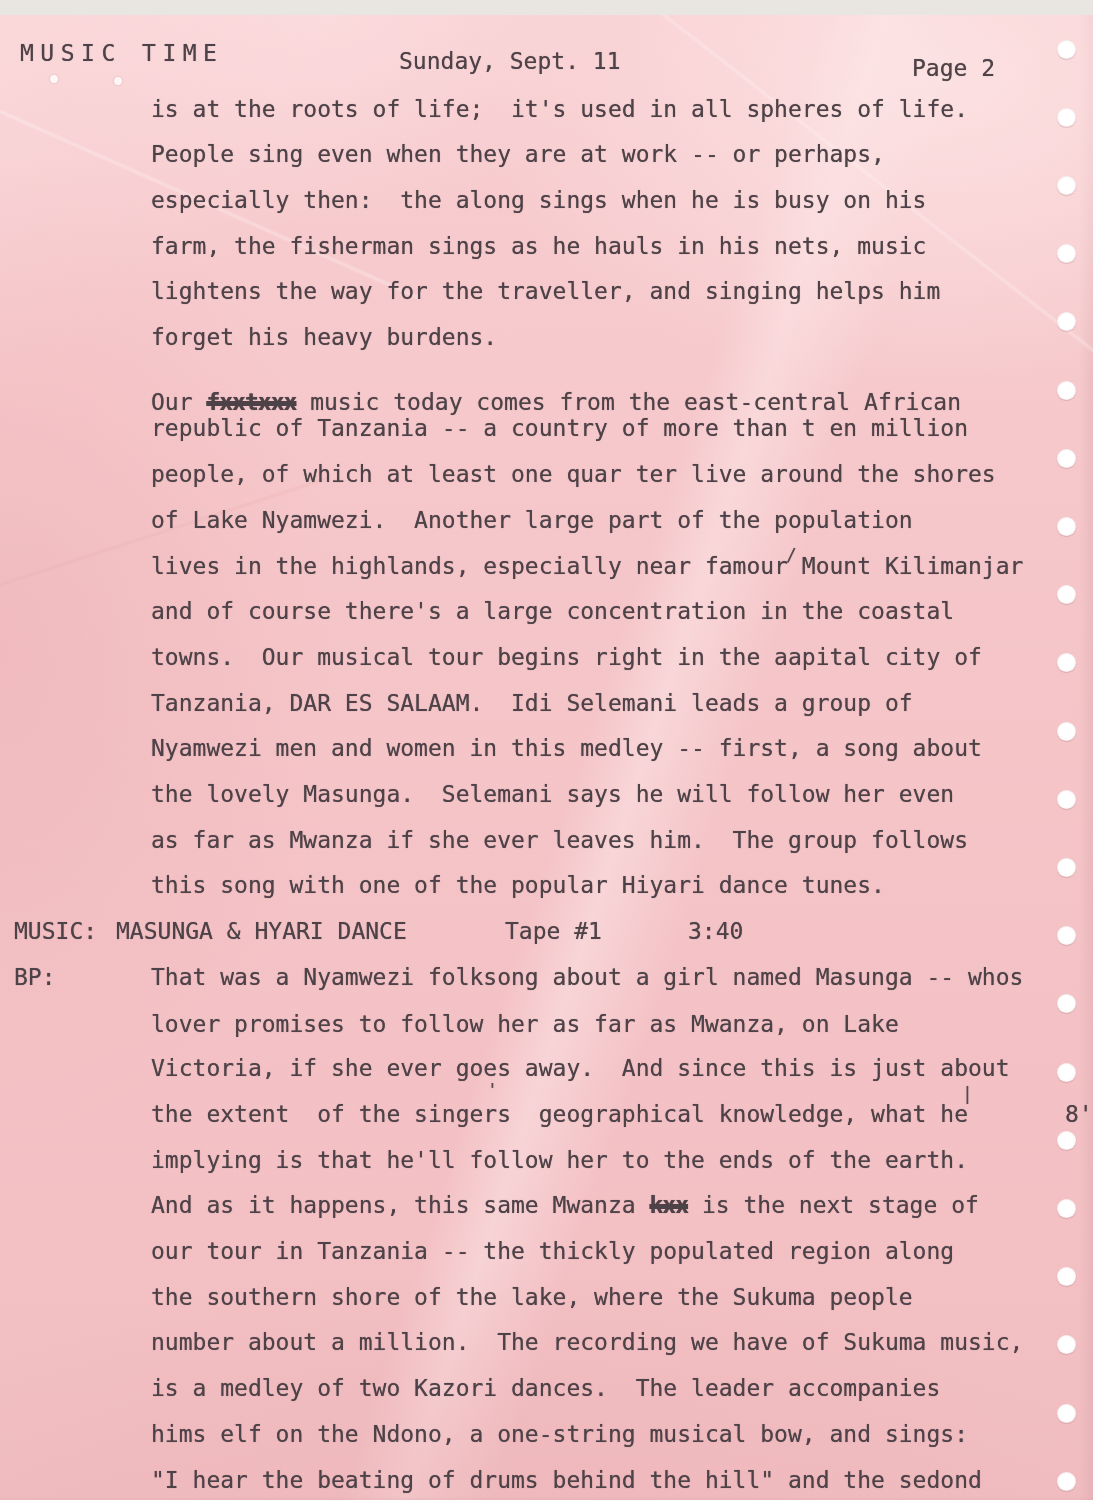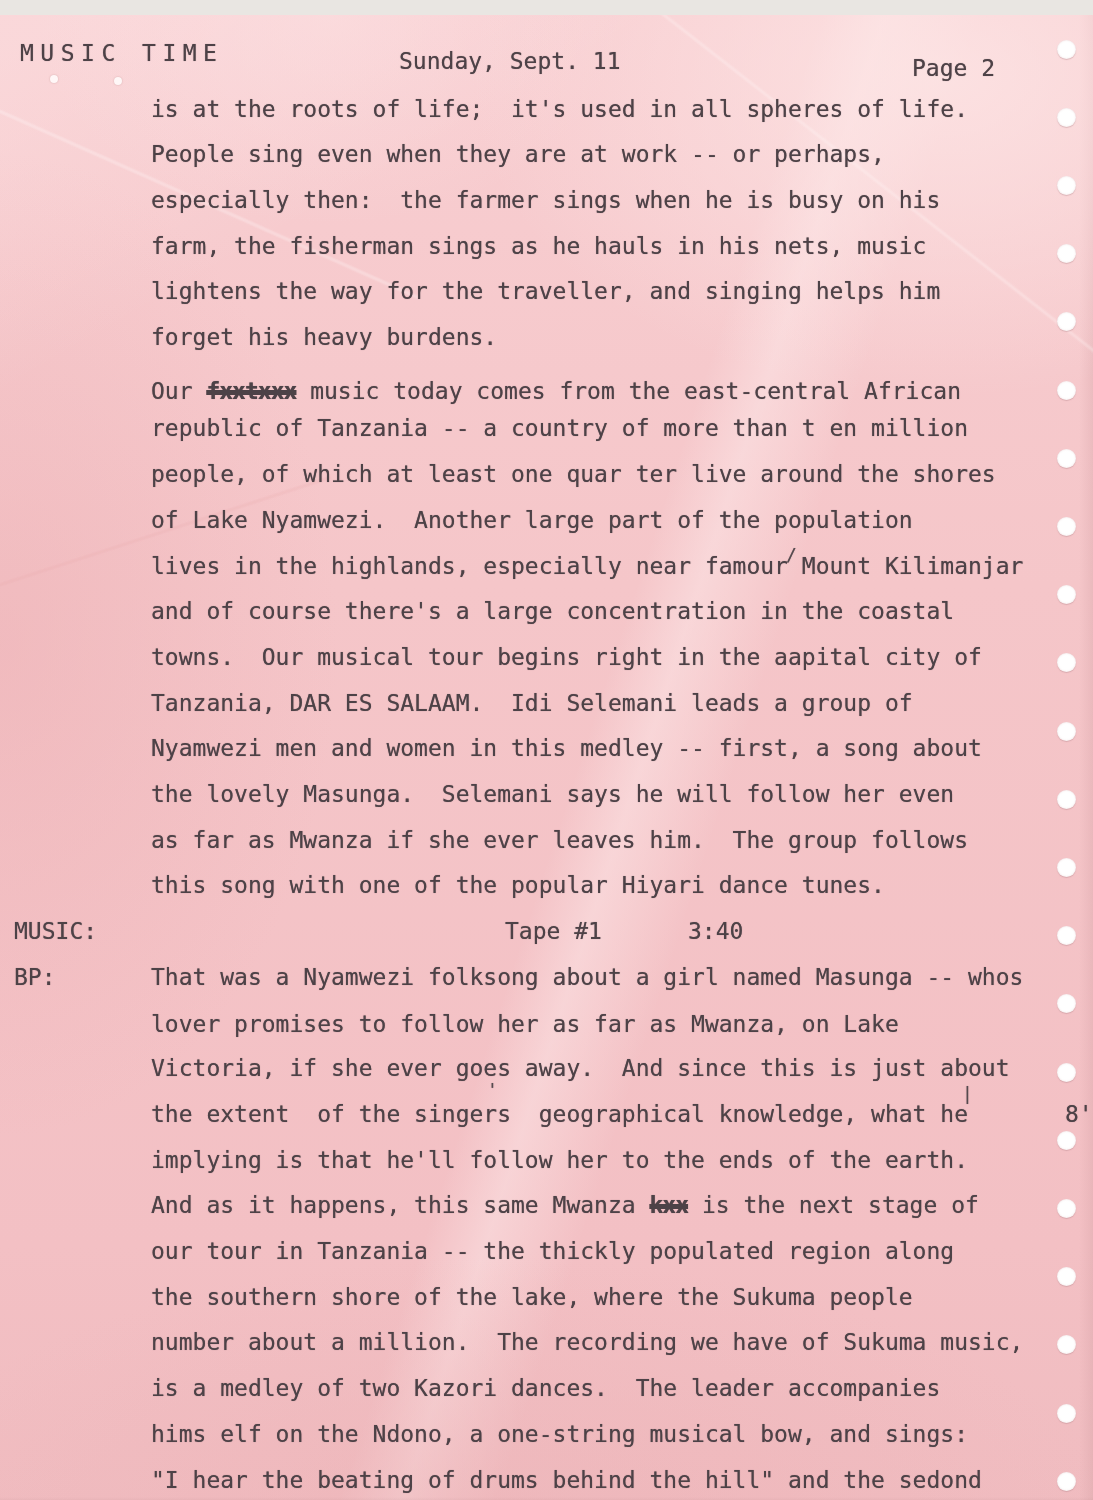"especially then: the farmer sings" span { text: farmer -> along }
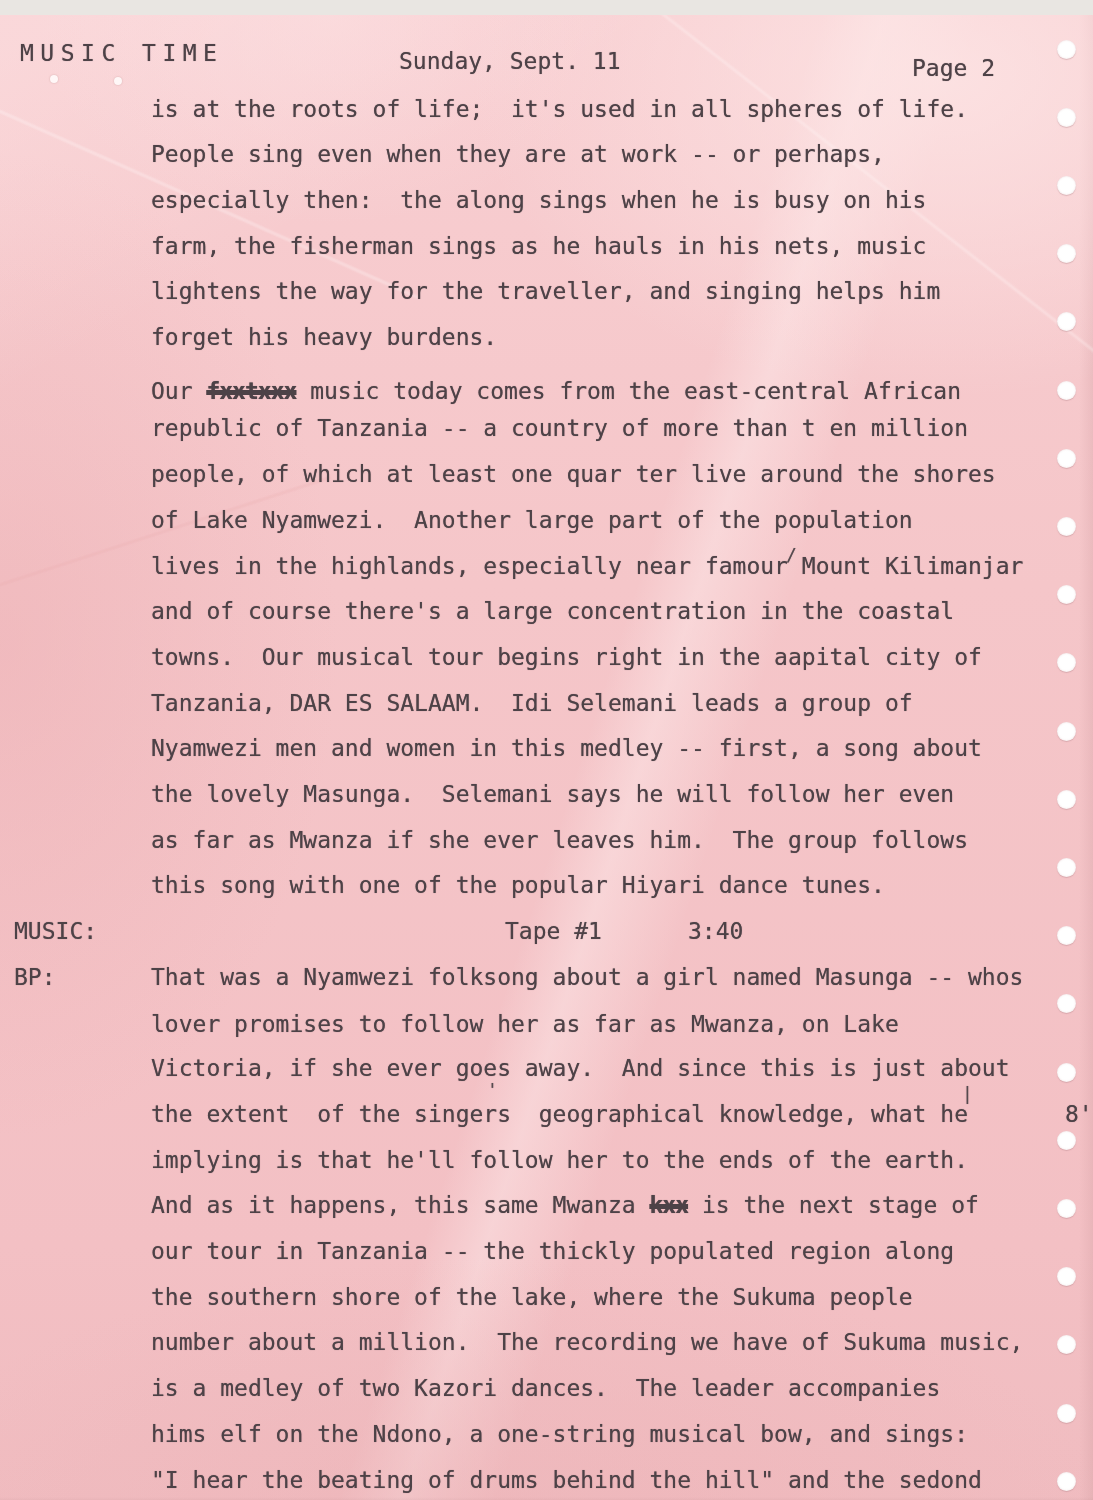"Our fxxtxxx music today comes" div.line { top: 365px -> 376px }
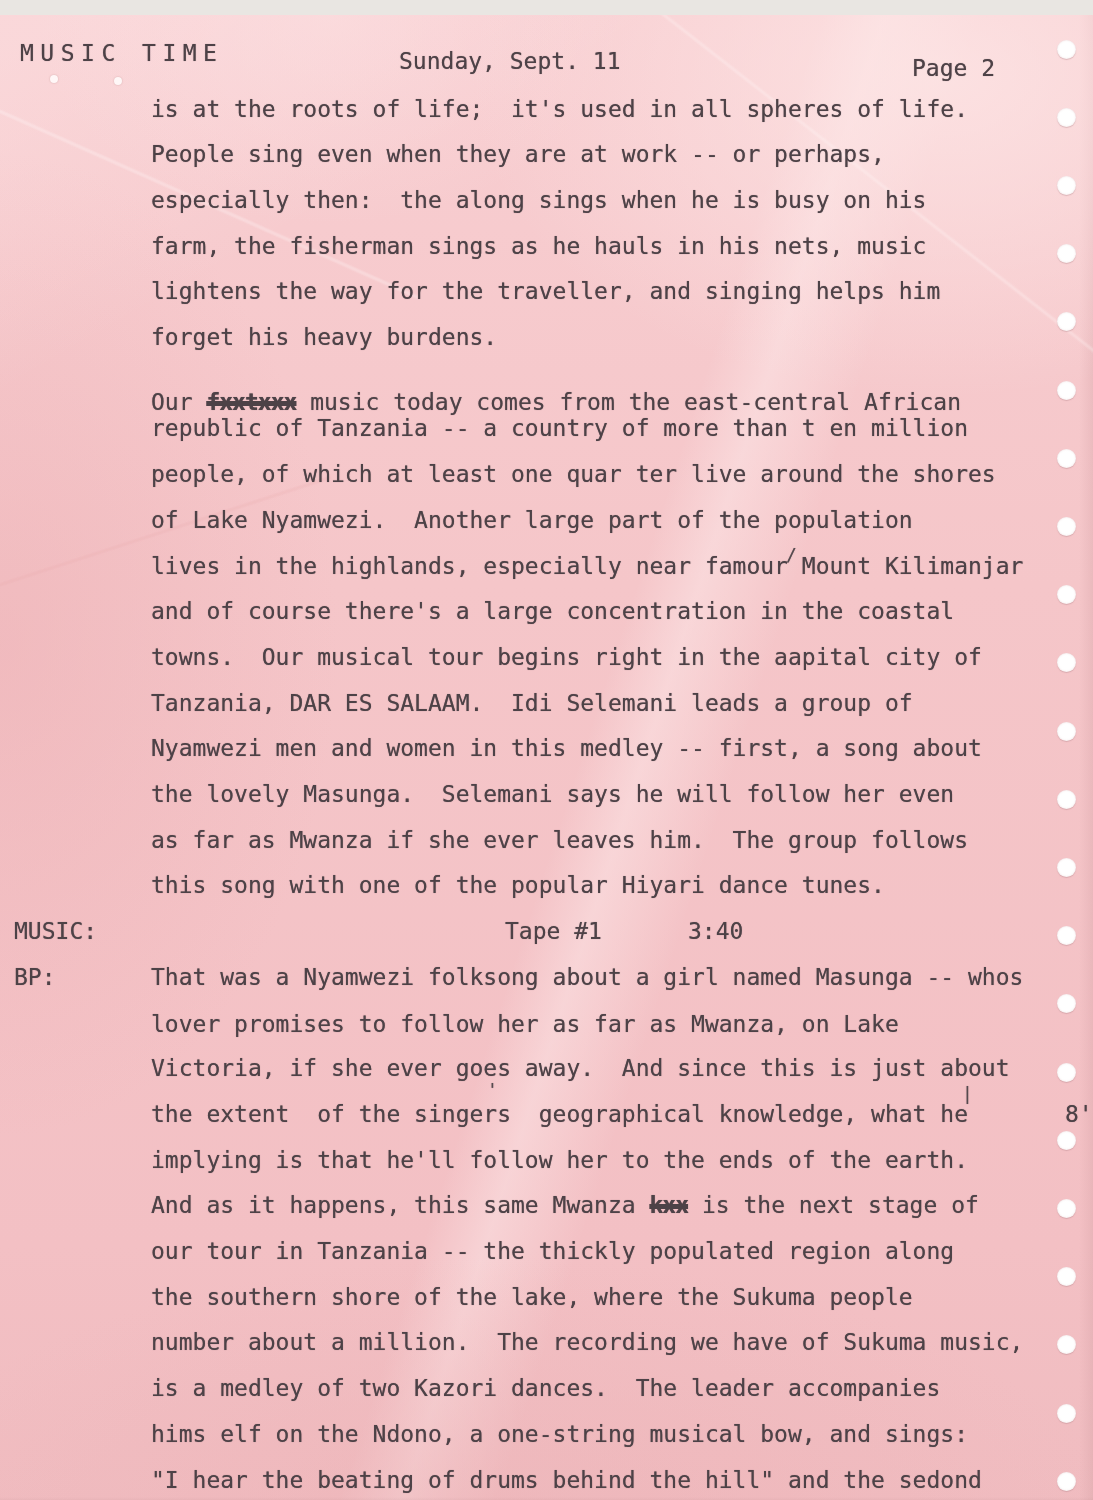"MASUNGA & HYARI DANCE" span.cue-title { html: none -> <span>MASUNGA &amp; HYARI DANCE</span> }
